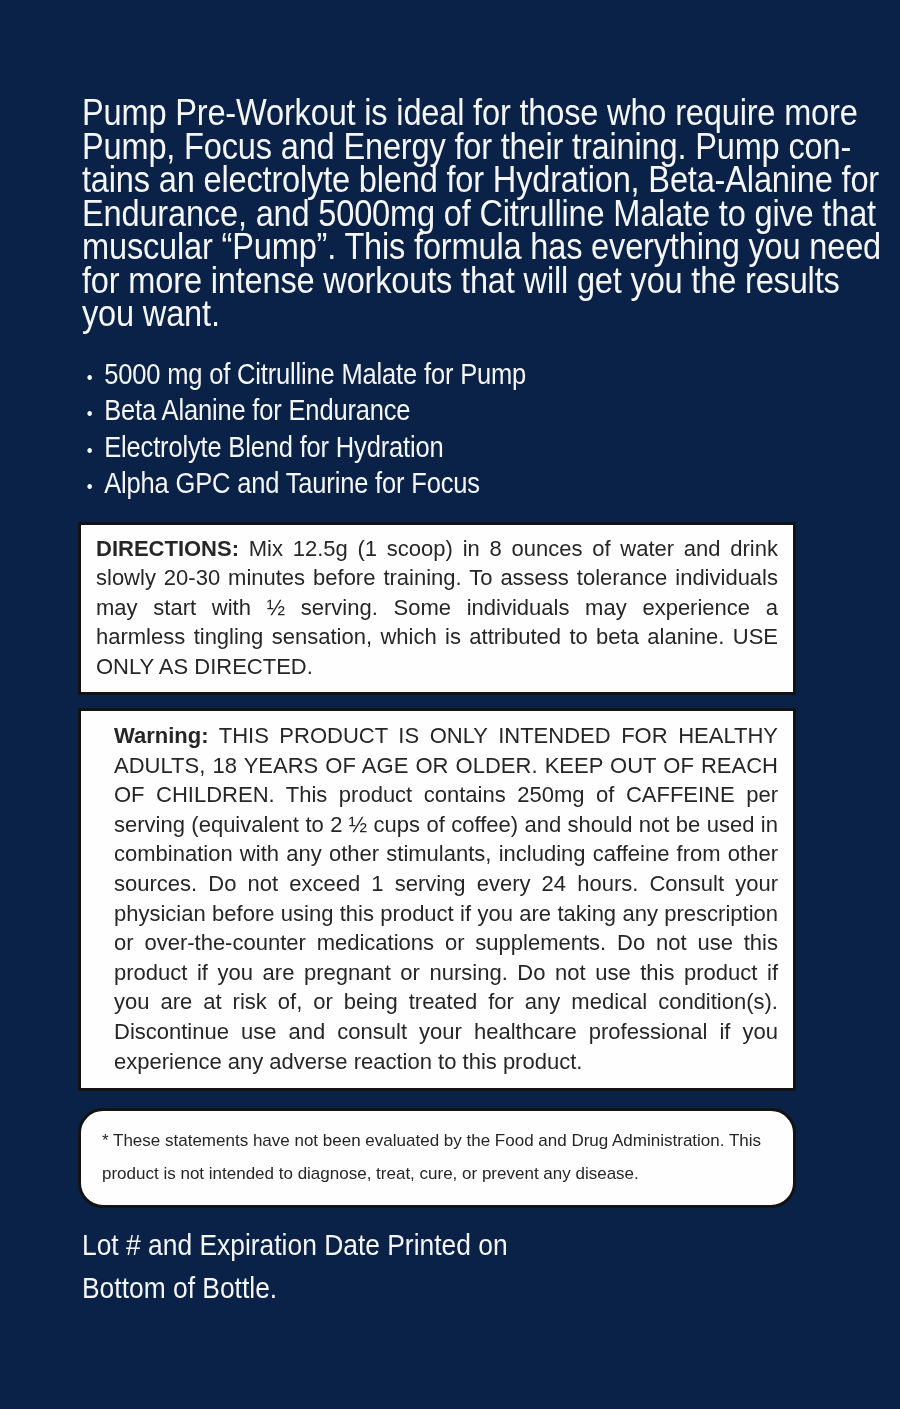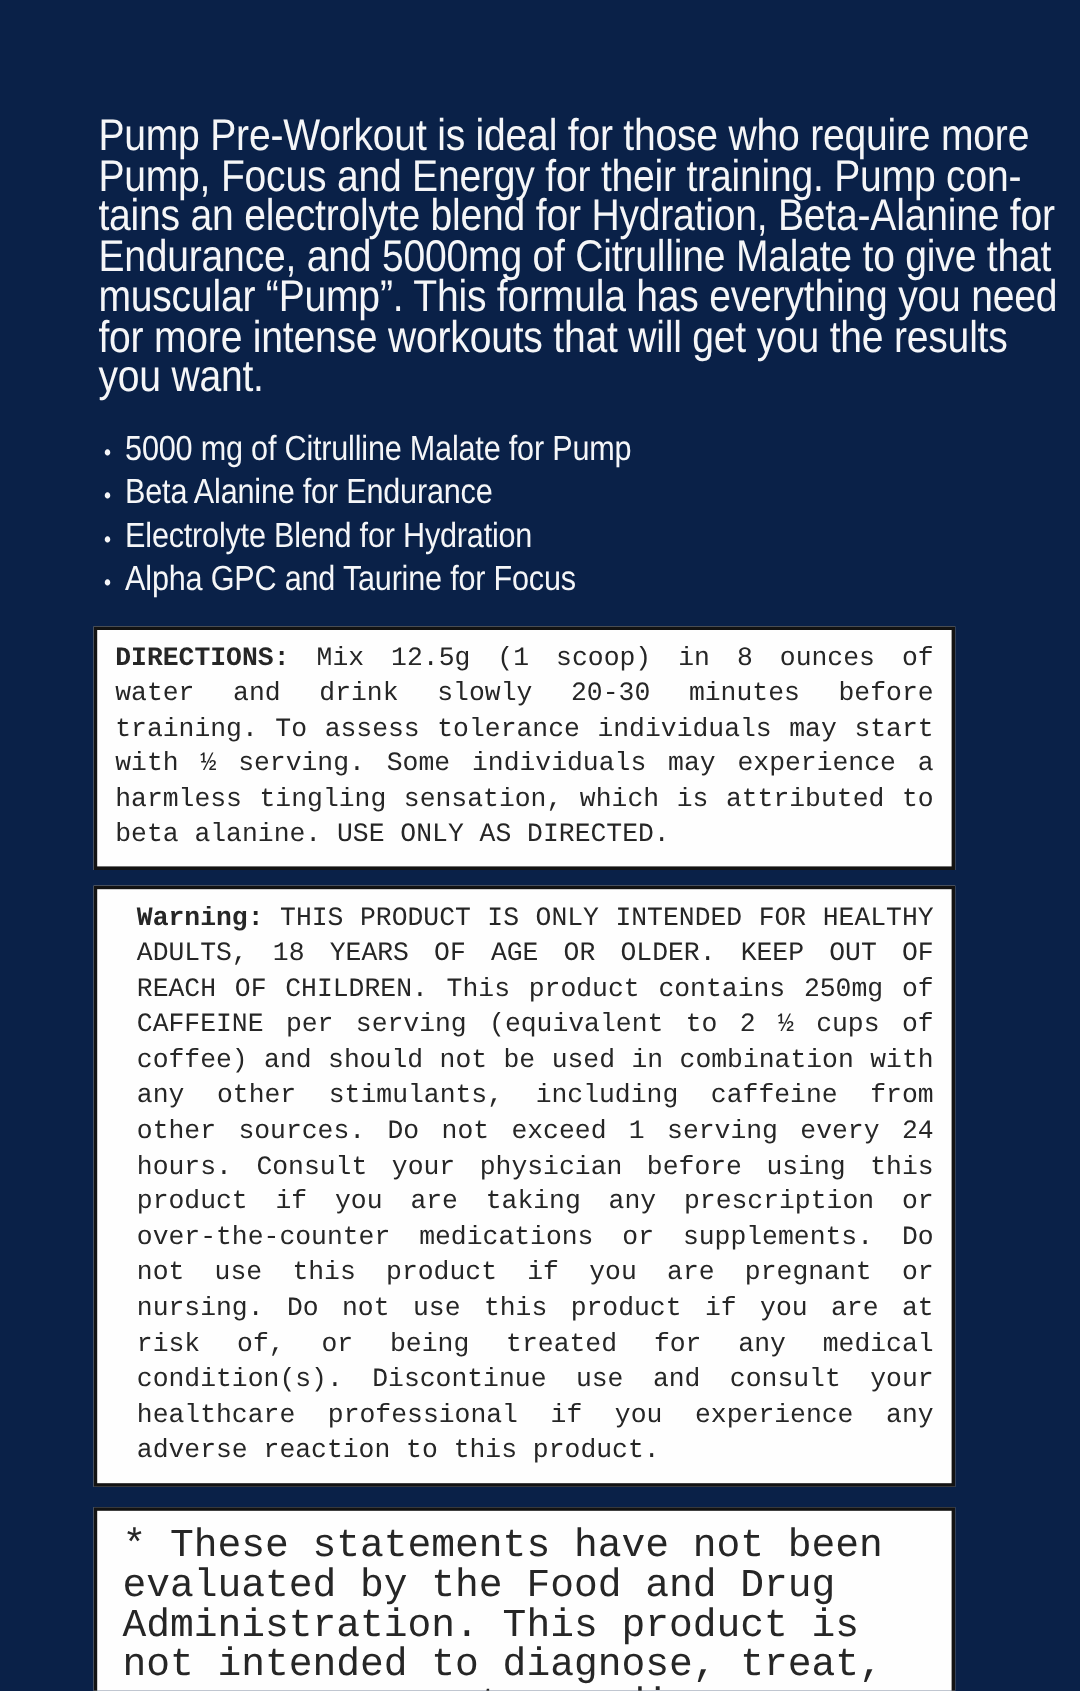"DIRECTIONS: Mix 12.5g (1 scoop)" .box { font-family: Liberation Mono, monospace -> none }
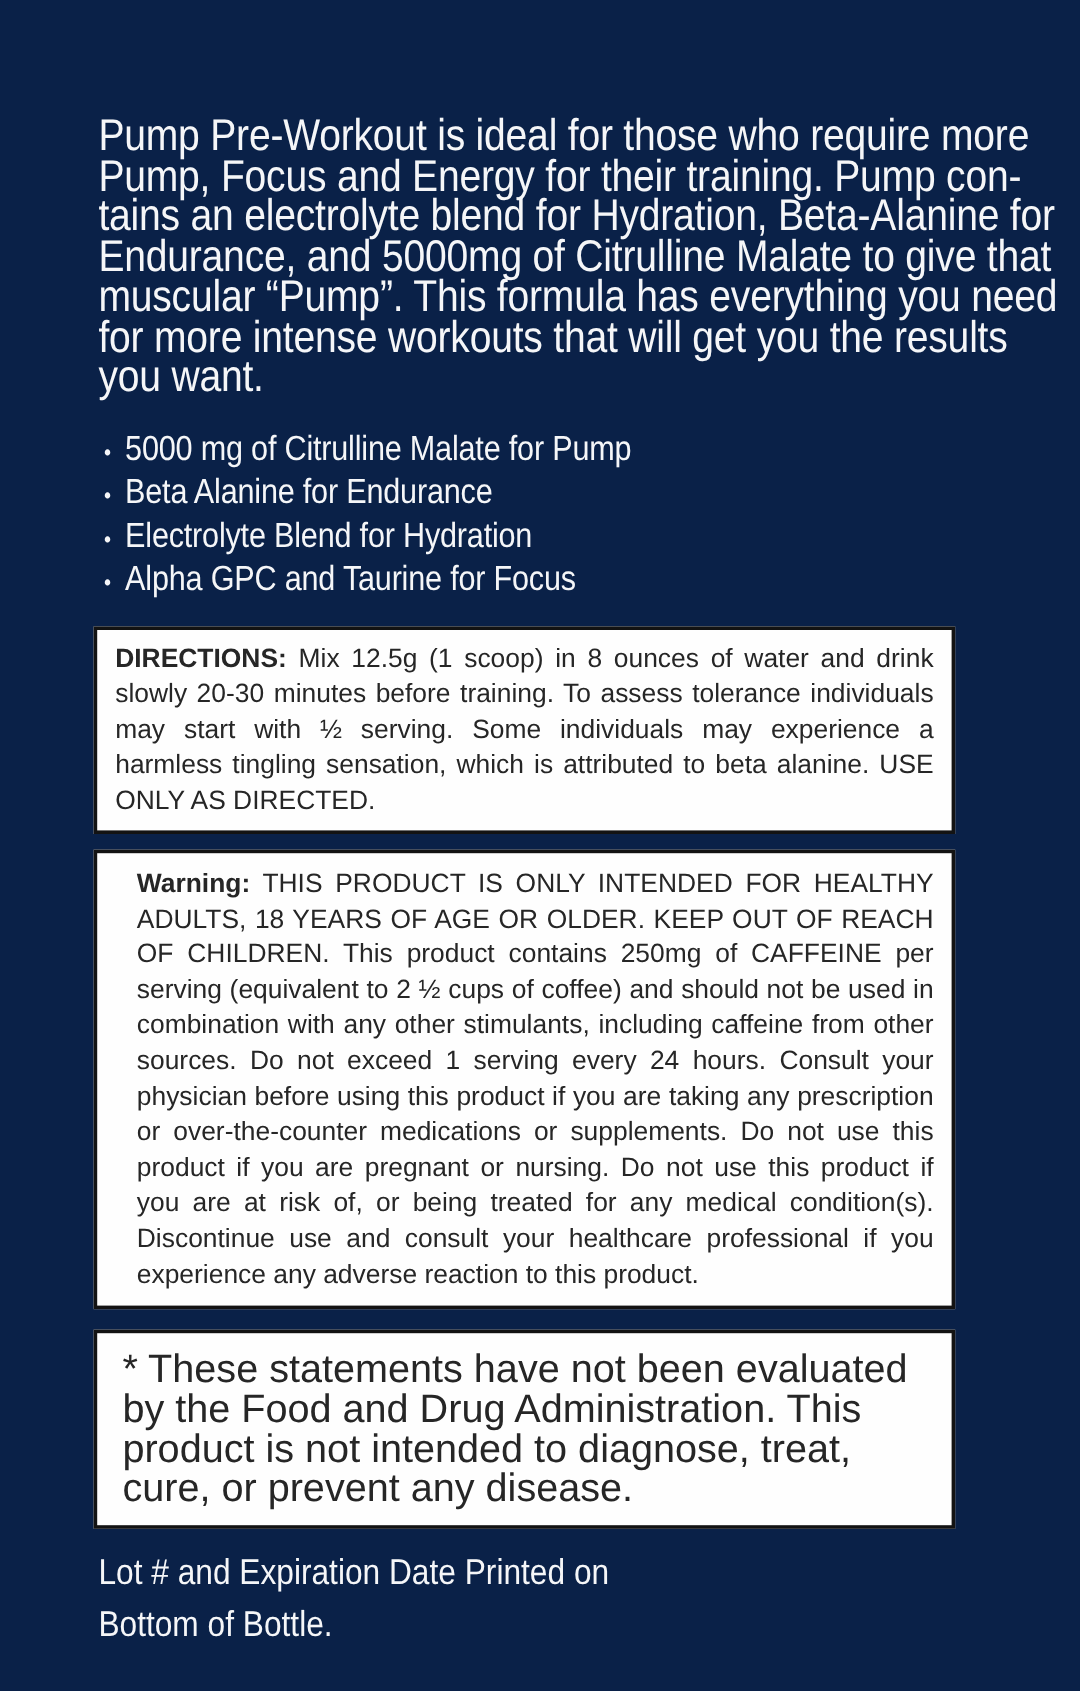"* These statements have not" .disclaimer-box { border-radius: none -> 25px; font-size: 33px -> 17px }
